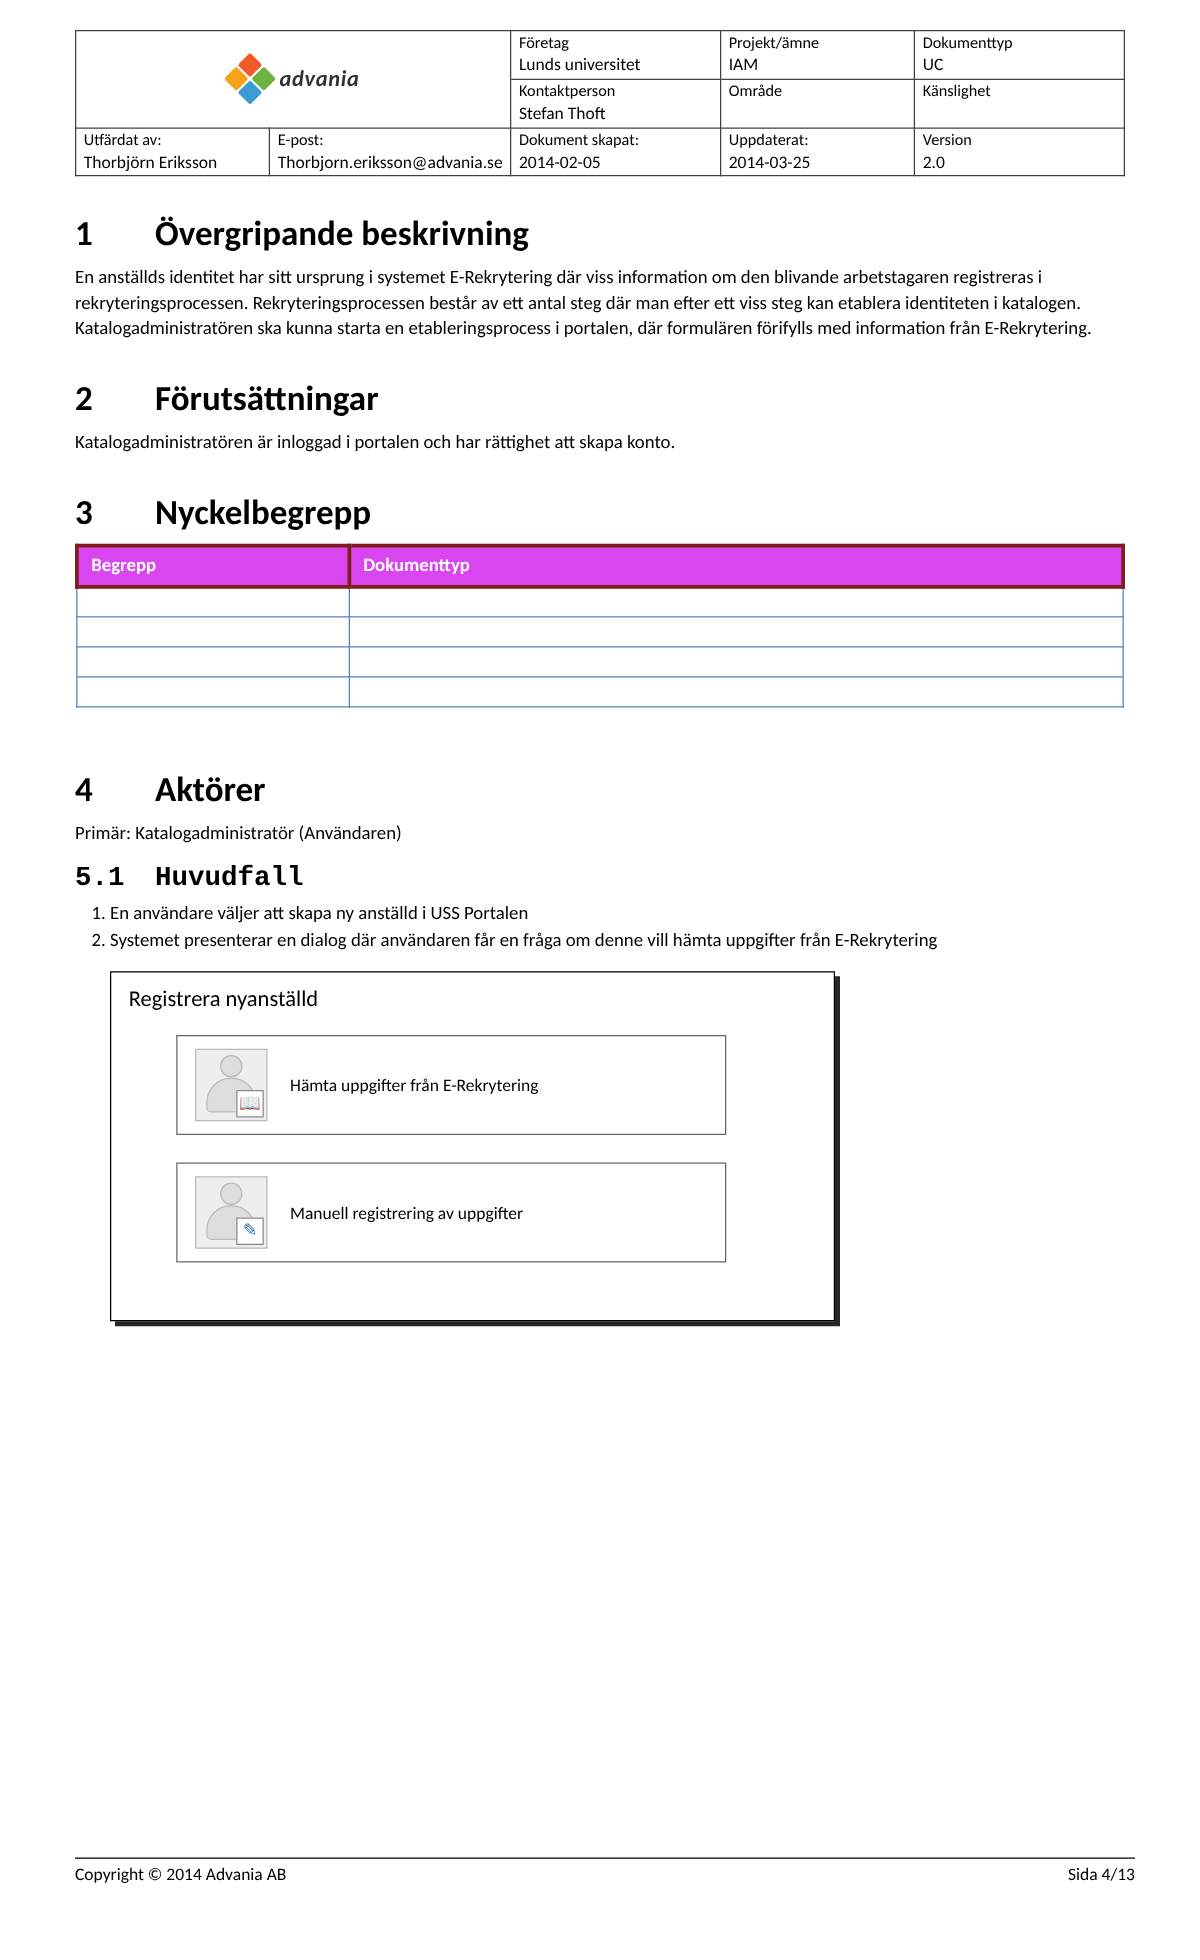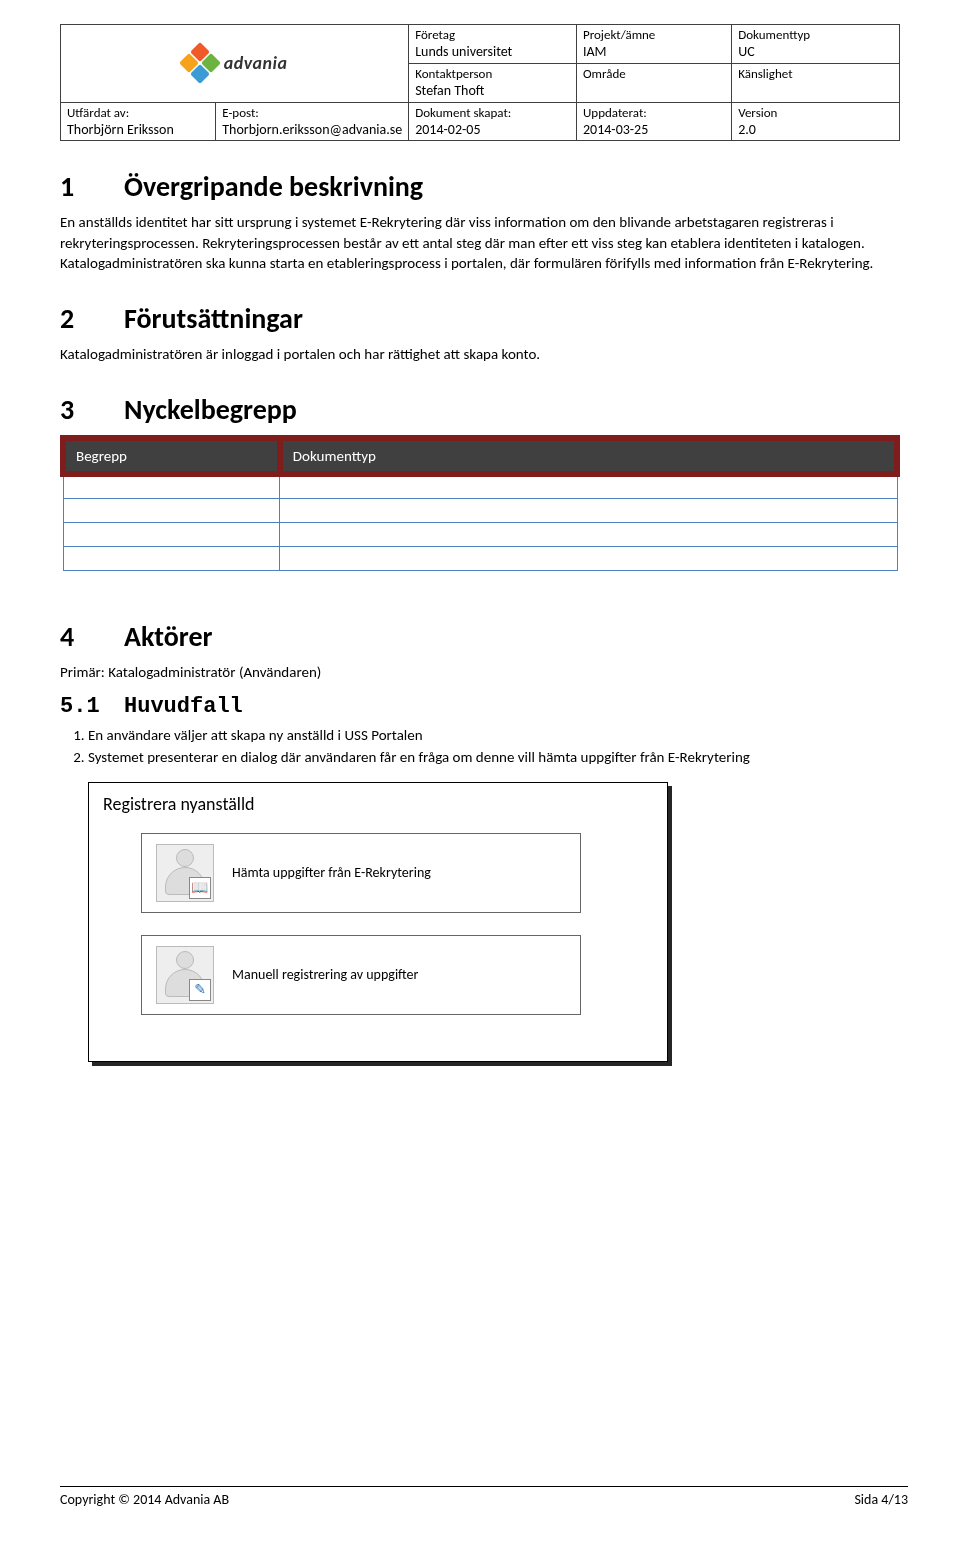"Begrepp" .begrepp th { background: #404040 -> #d946ef; border: 6px solid #7f1d1d -> 3px solid #7f1d1d; font-weight: 400 -> 700 }
